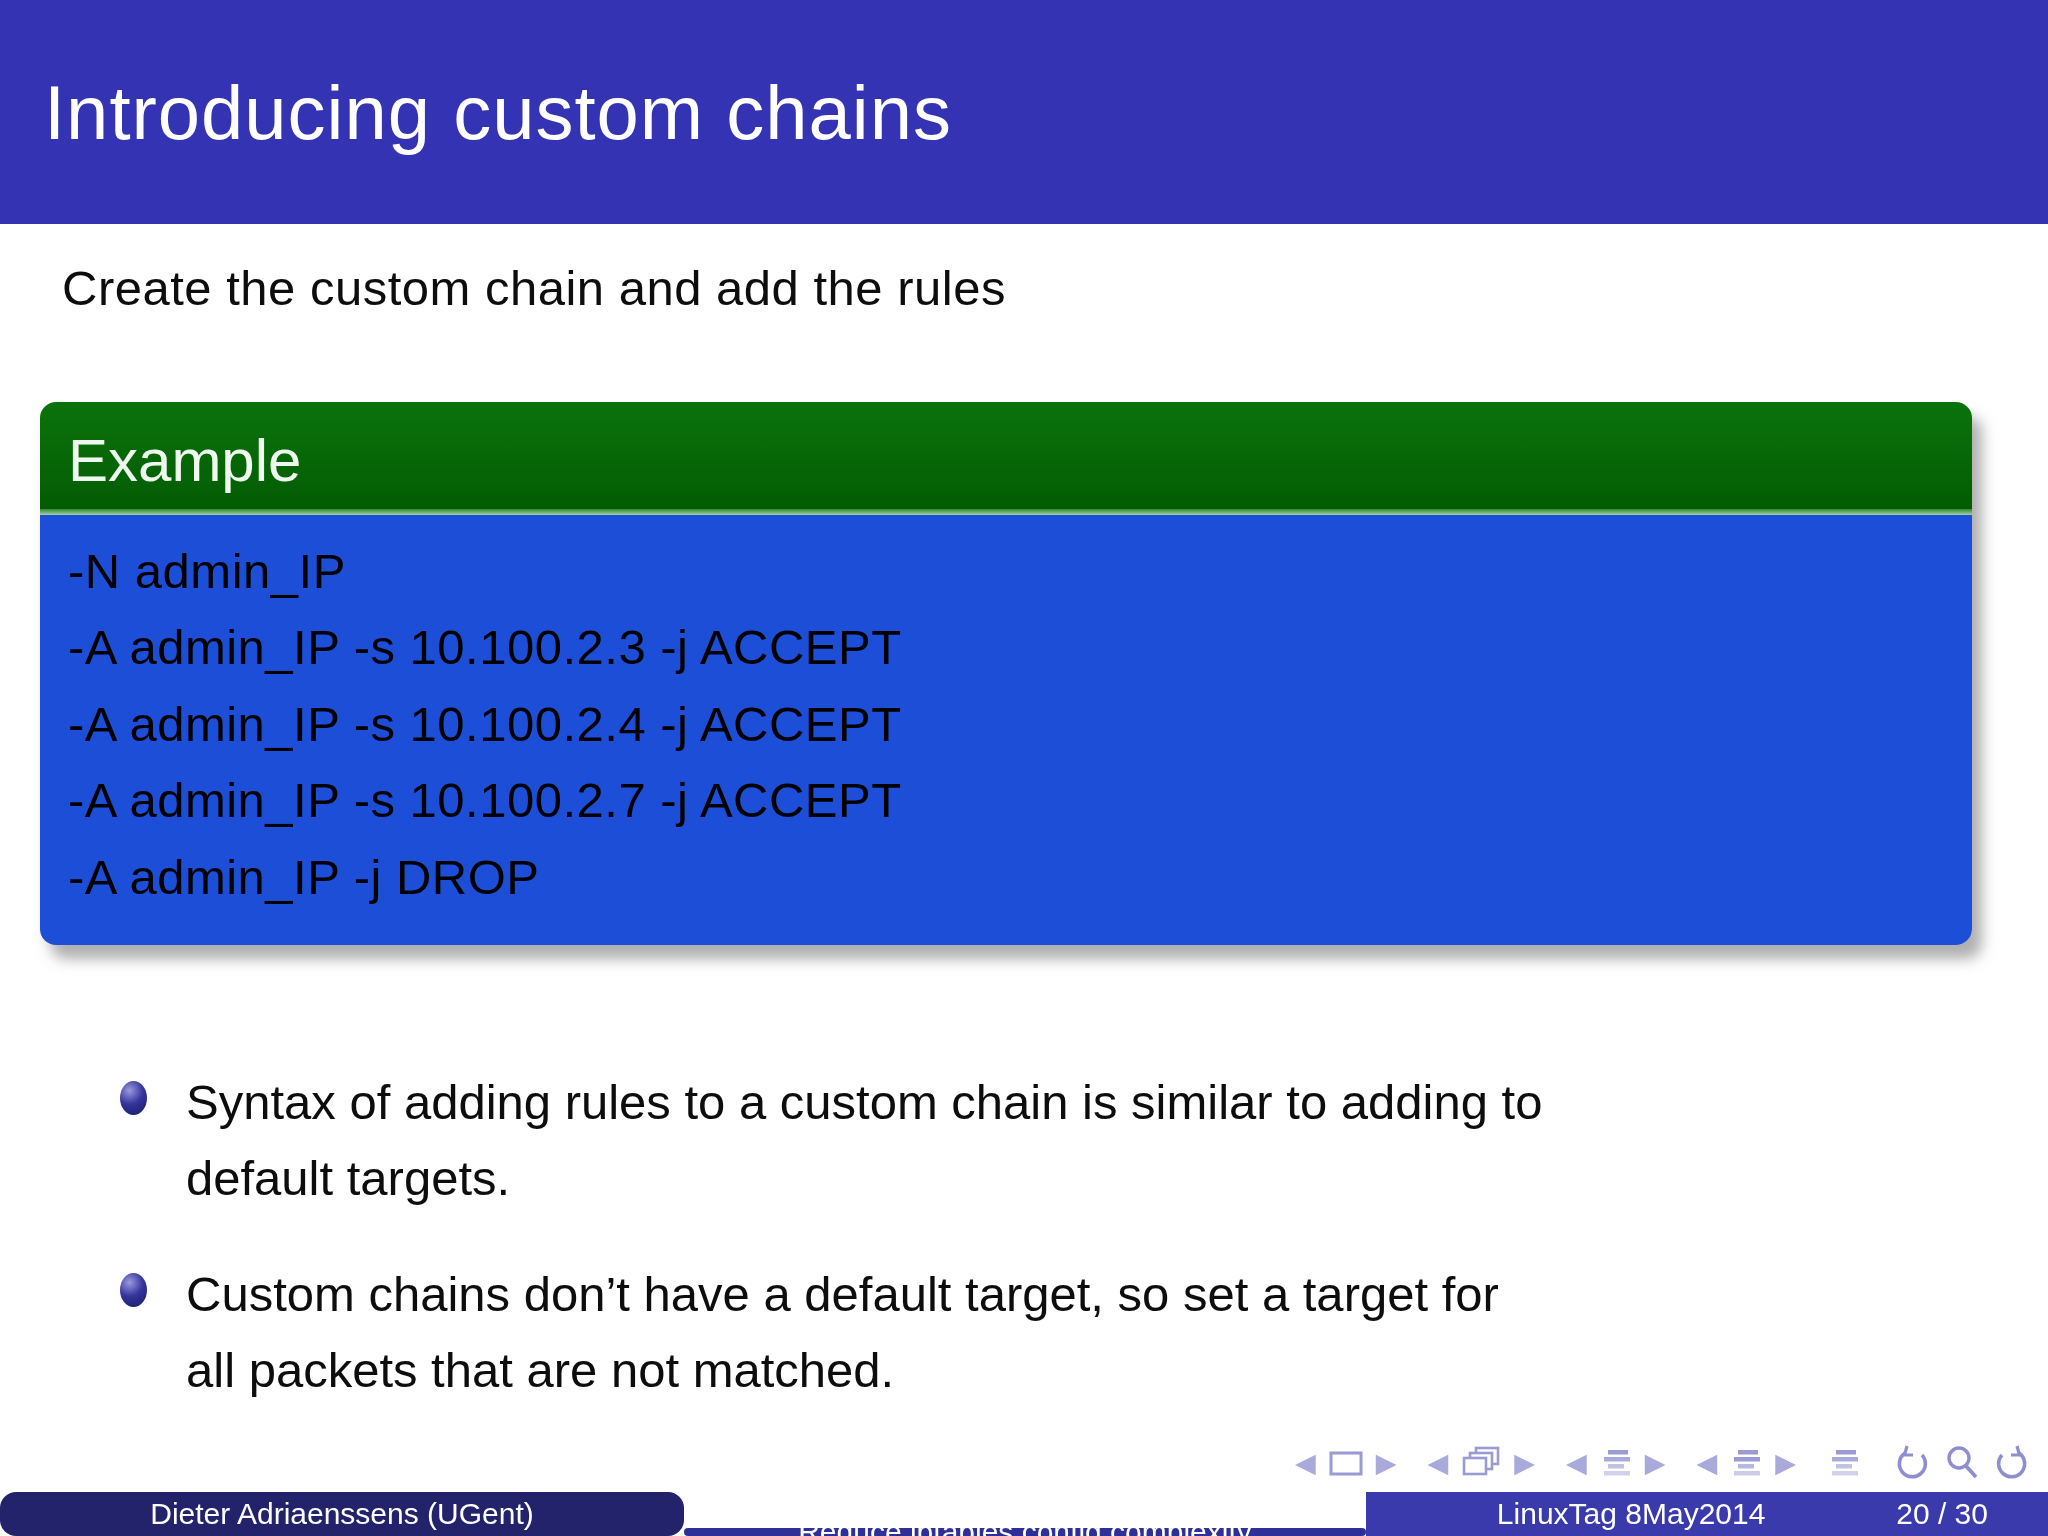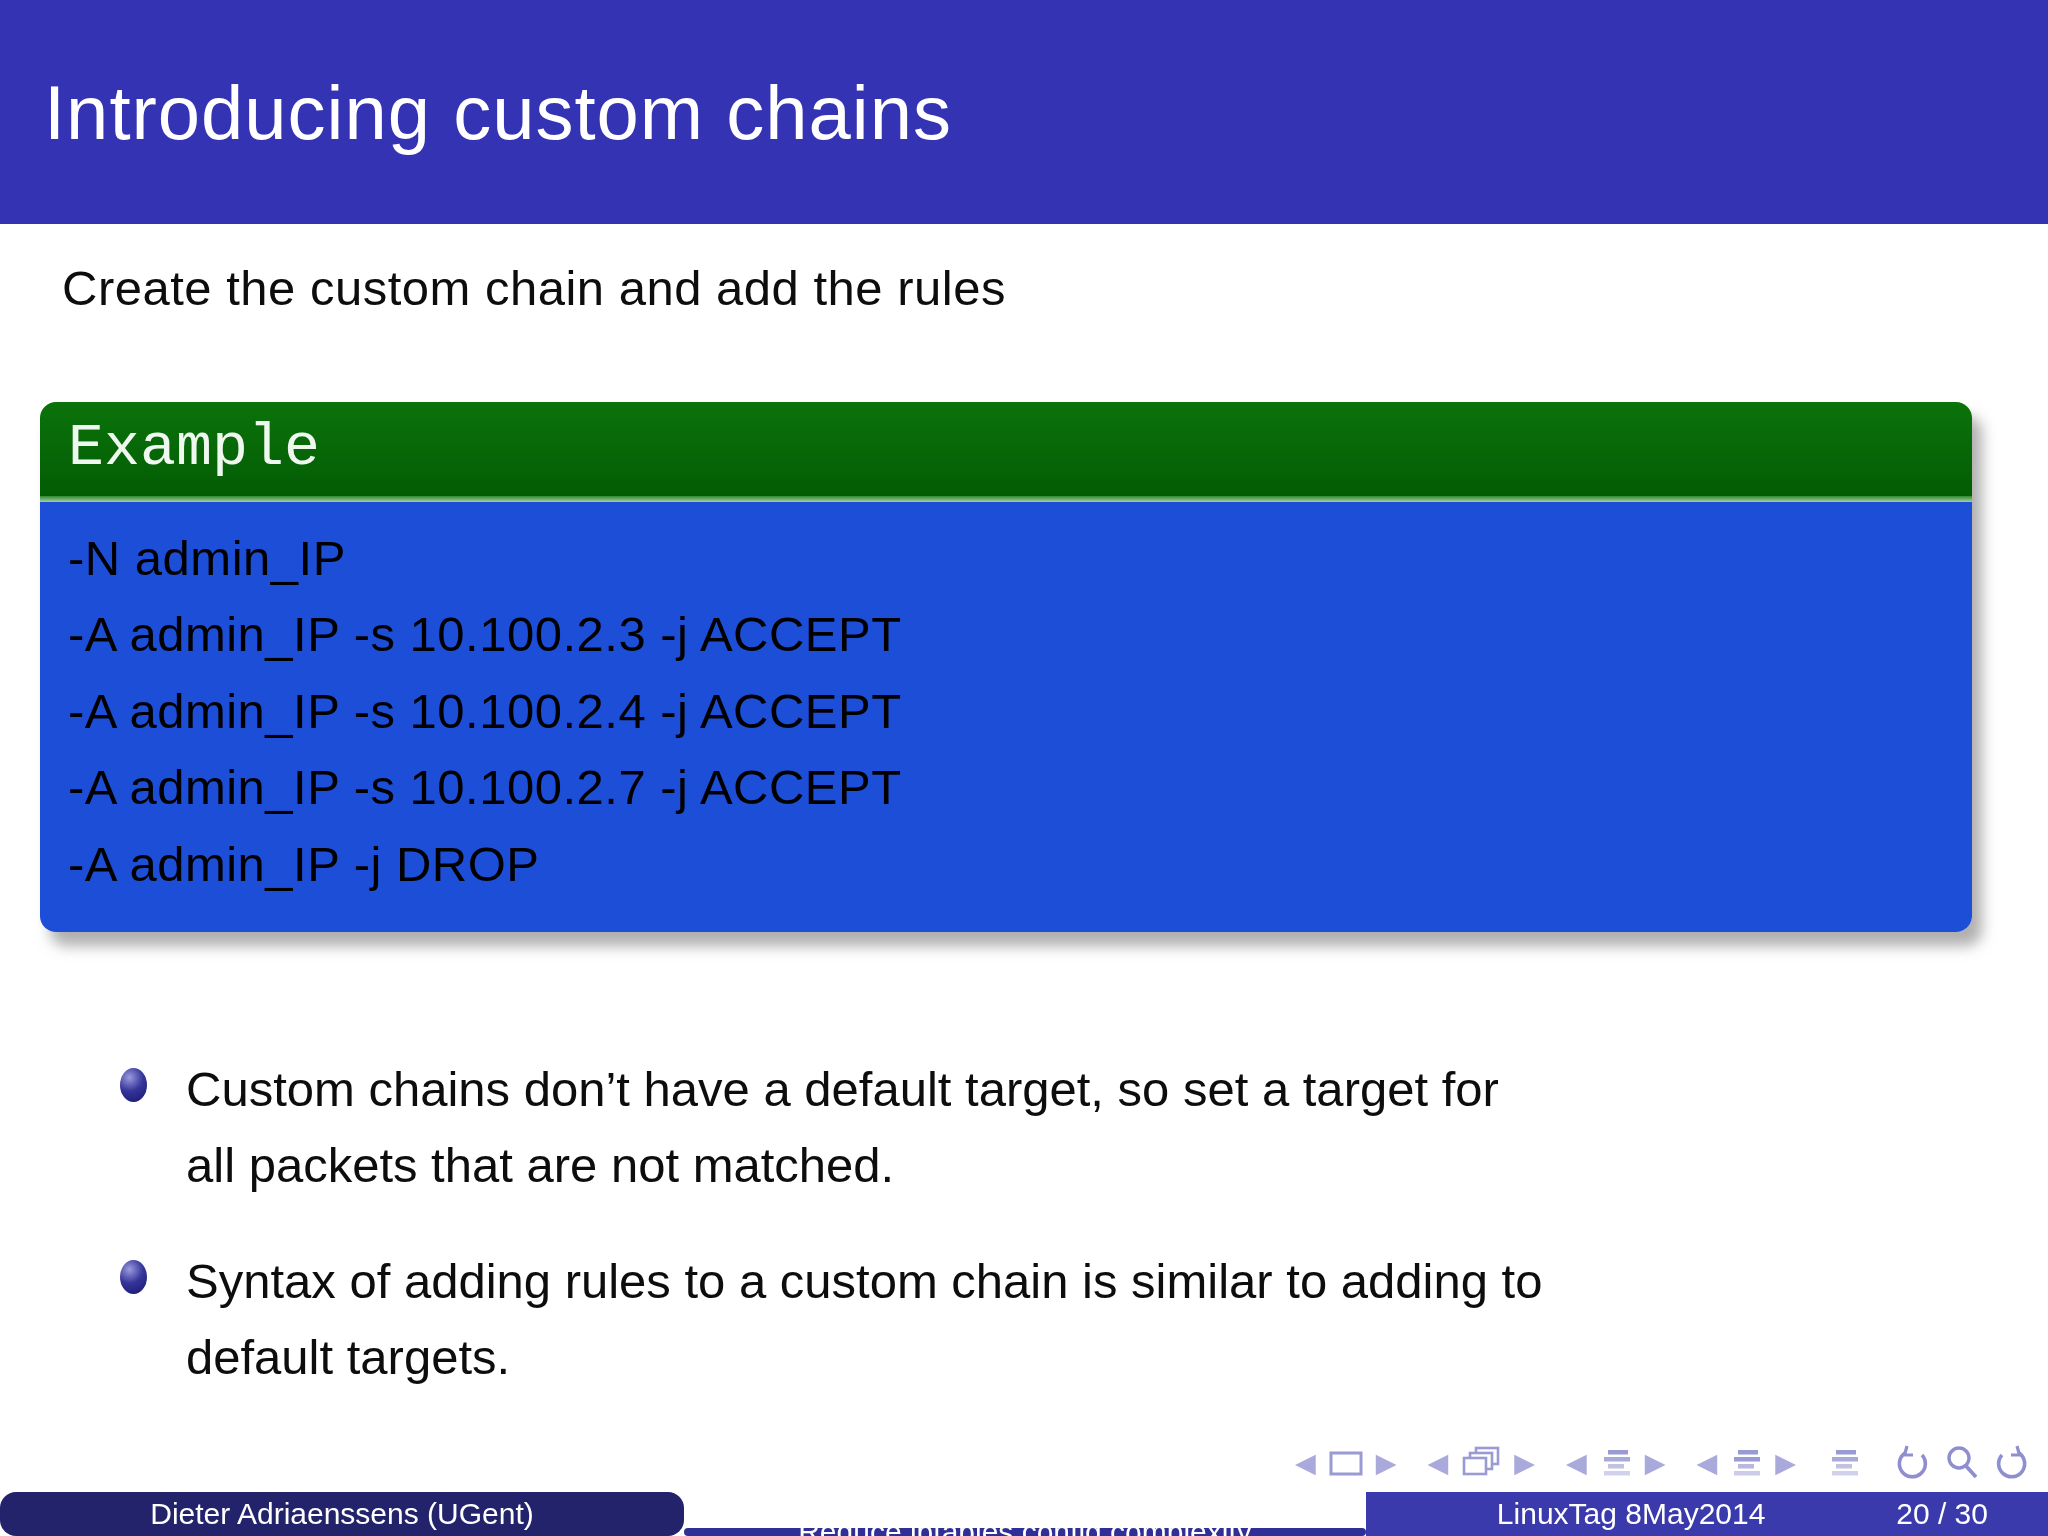"Example" .block-title { font-family: Liberation Mono, monospace -> none; padding: 12px 0 14px 28px -> 24px 0 14px 28px }
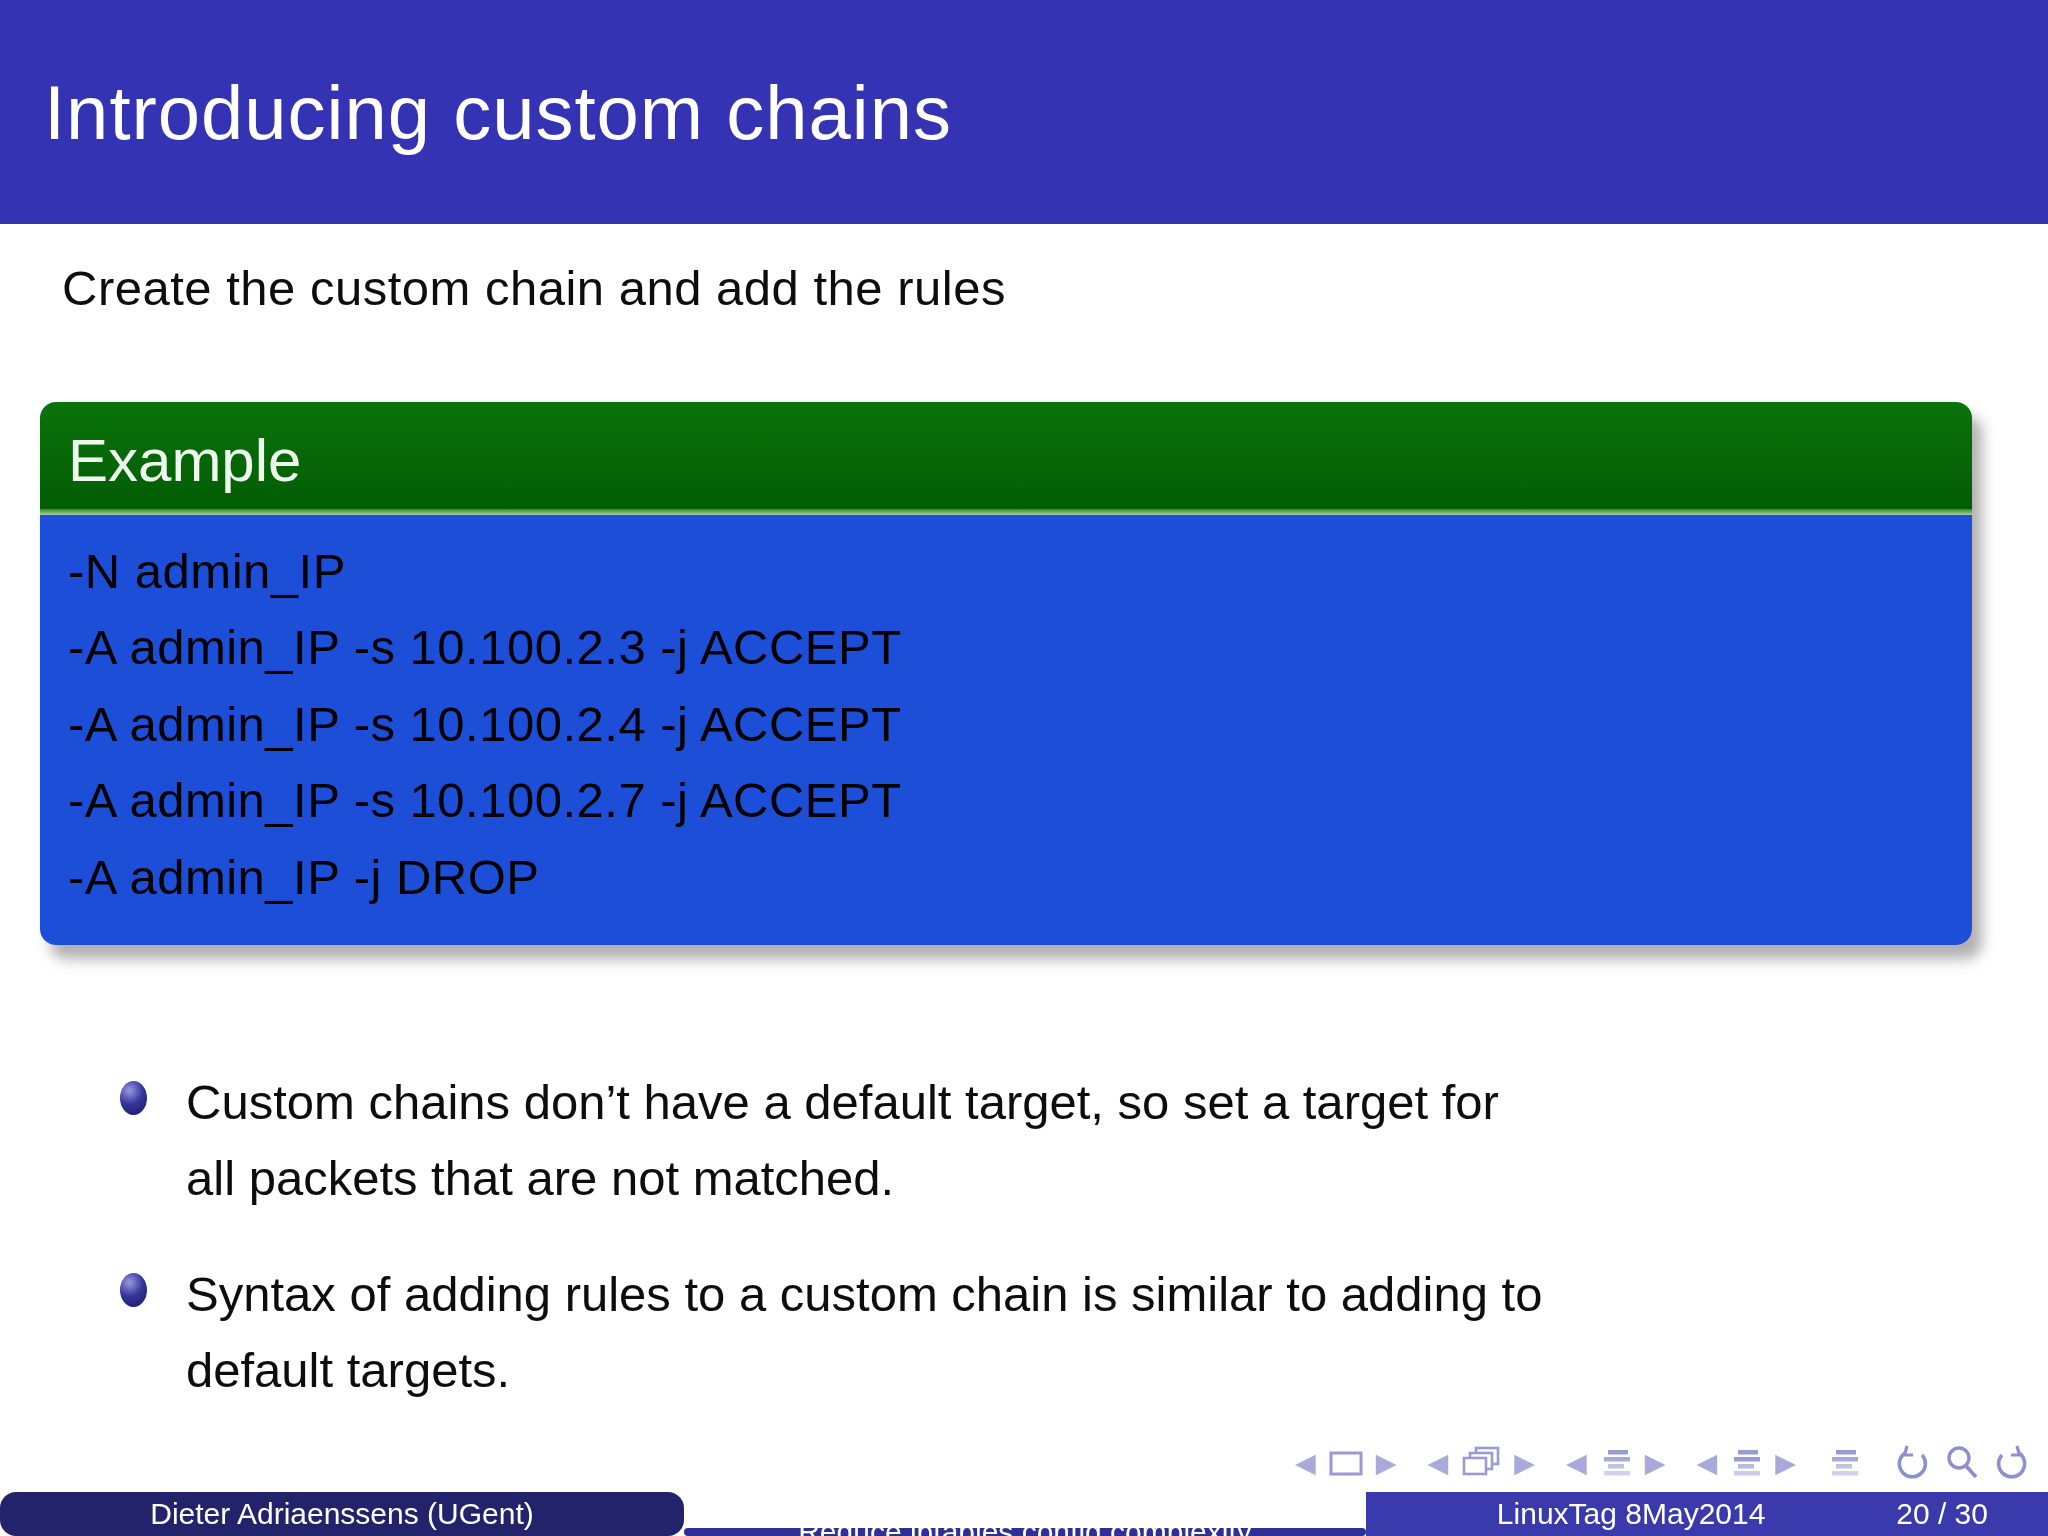"Custom chains don’t have a" li { order: before "Syntax of adding rules to" -> after "Syntax of adding rules to" }
